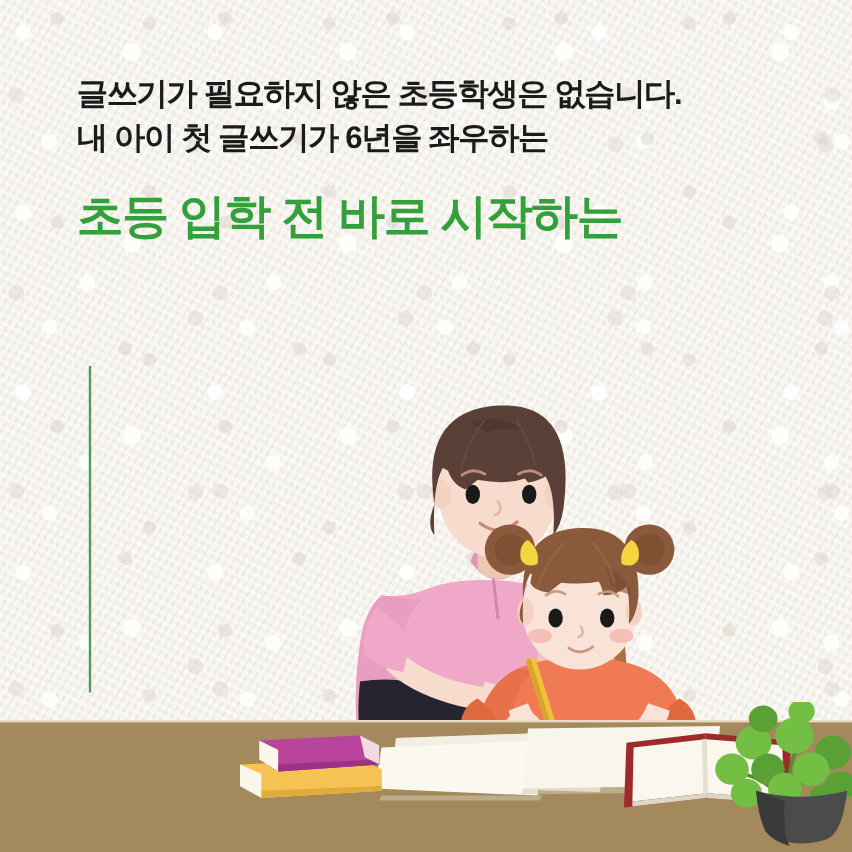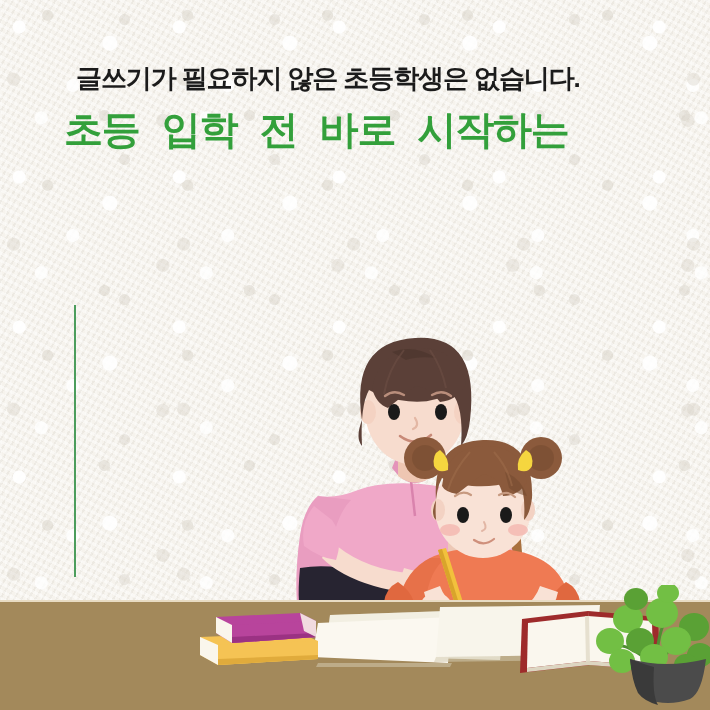"글쓰기가 필요하지 않은 초등학생은 없습니다." .sub-line { margin-left: 12px -> none }
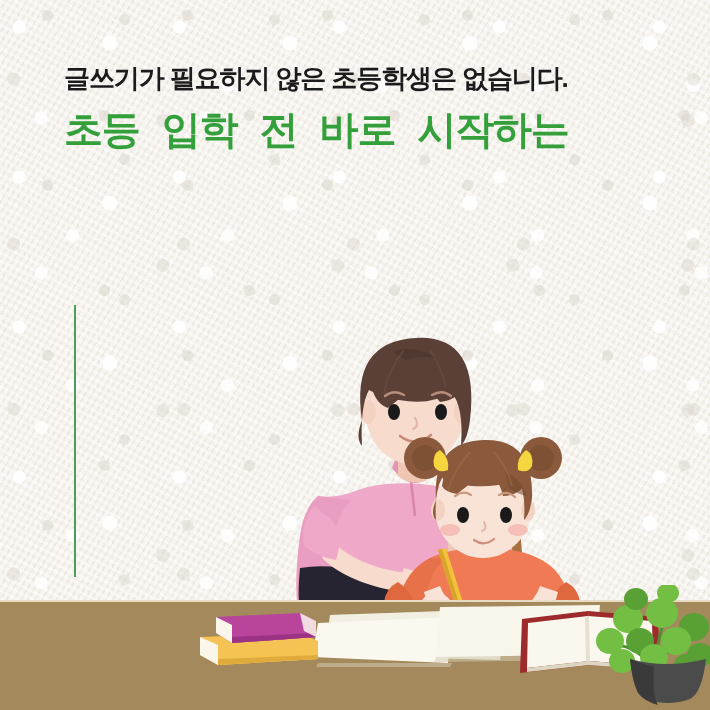"내 아이 첫 글쓰기가 6년을" div.sub-line { html: none -> <div>내 아이 첫 글쓰기가 6년을 좌우하는</div> }
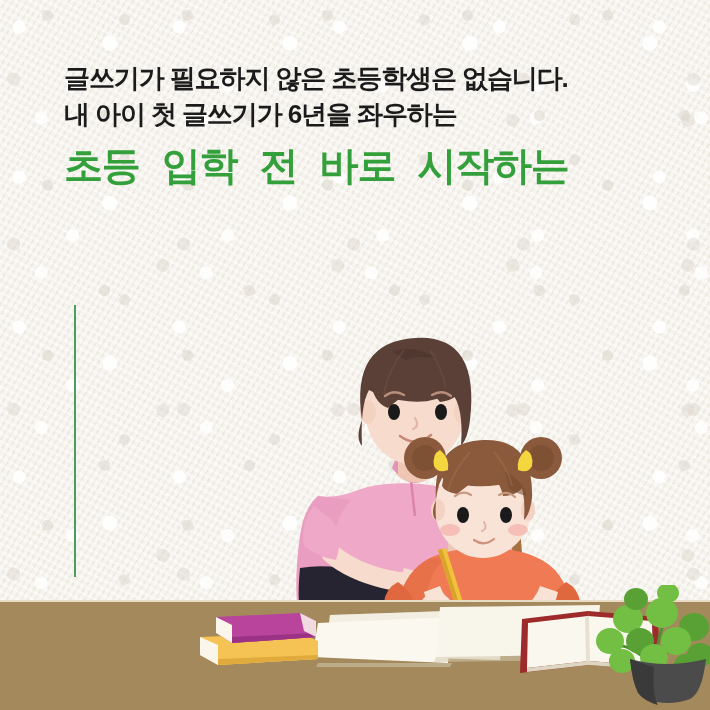"초등 입학 전 바로 시작하는" .head-wrap { font-family: Liberation Mono, monospace -> none; margin-top: 12px -> 24px }
